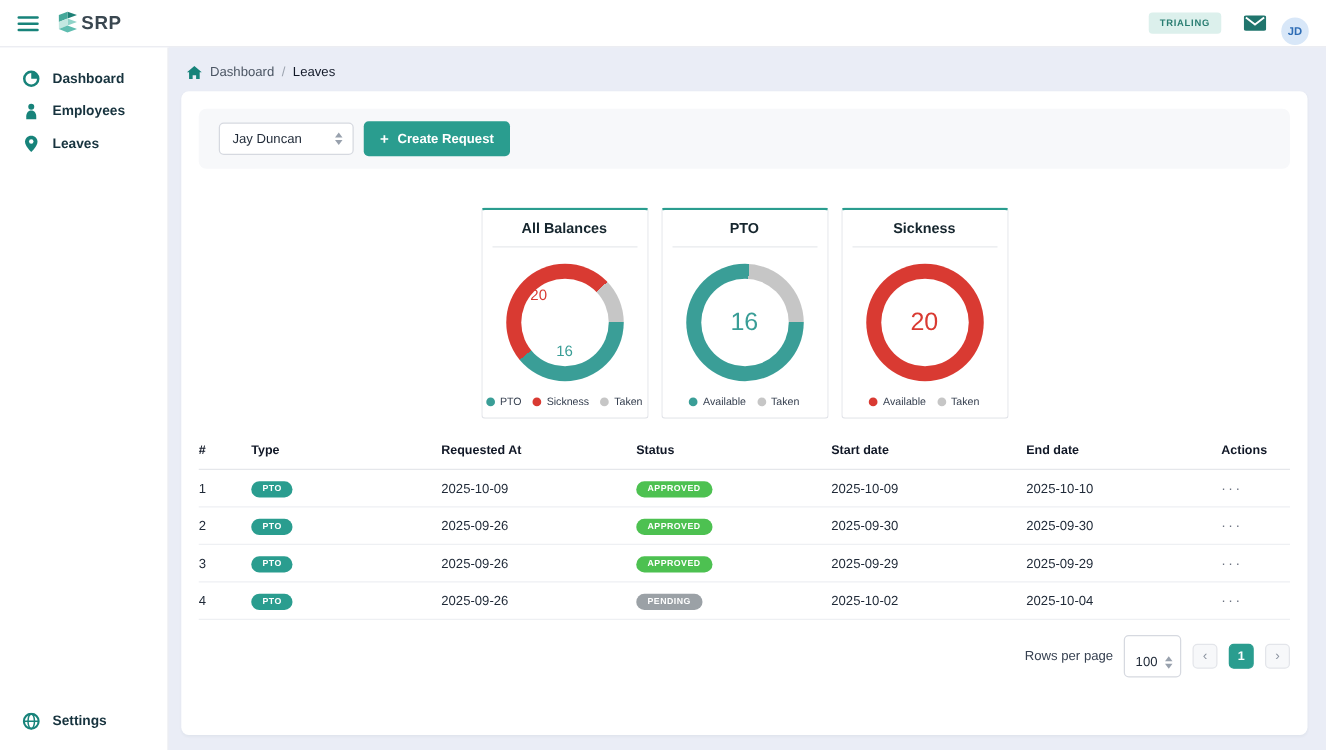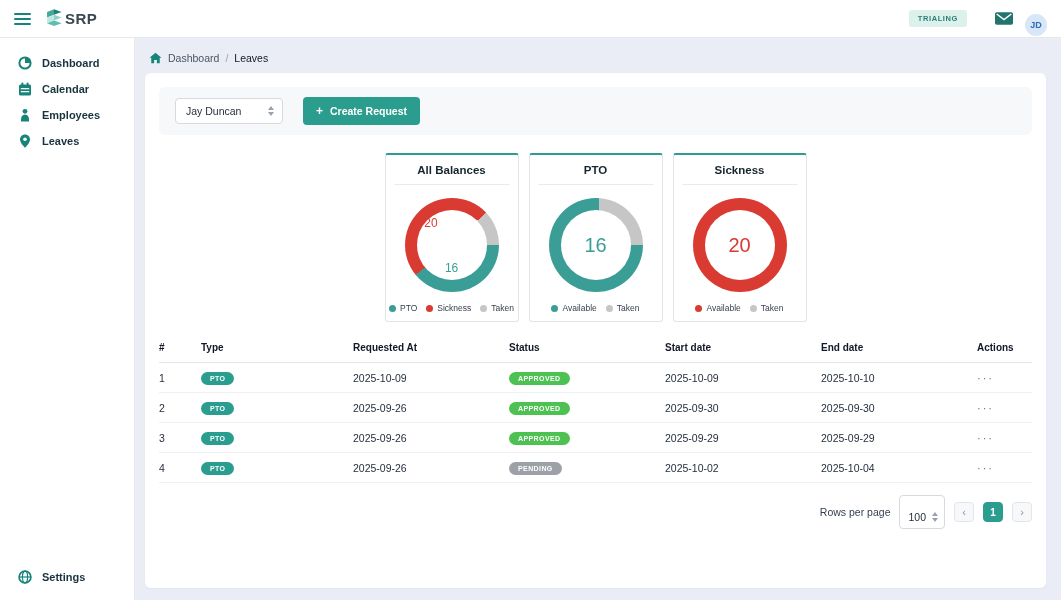"TRIALING" .trial-badge { margin-right: 28px -> 18px }
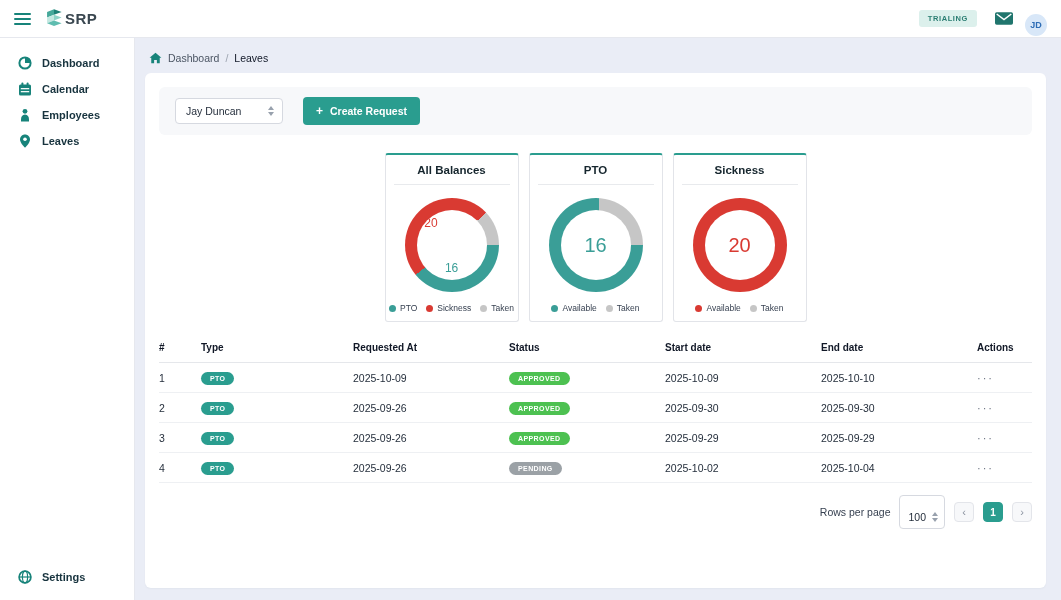"Calendar" div.side-item { html: <div> <svg> <rect></rect> <rect></rect> <rect></rect> <rect></rect> <rect></rect> </svg> <span>Calendar</span> </div> -> none }
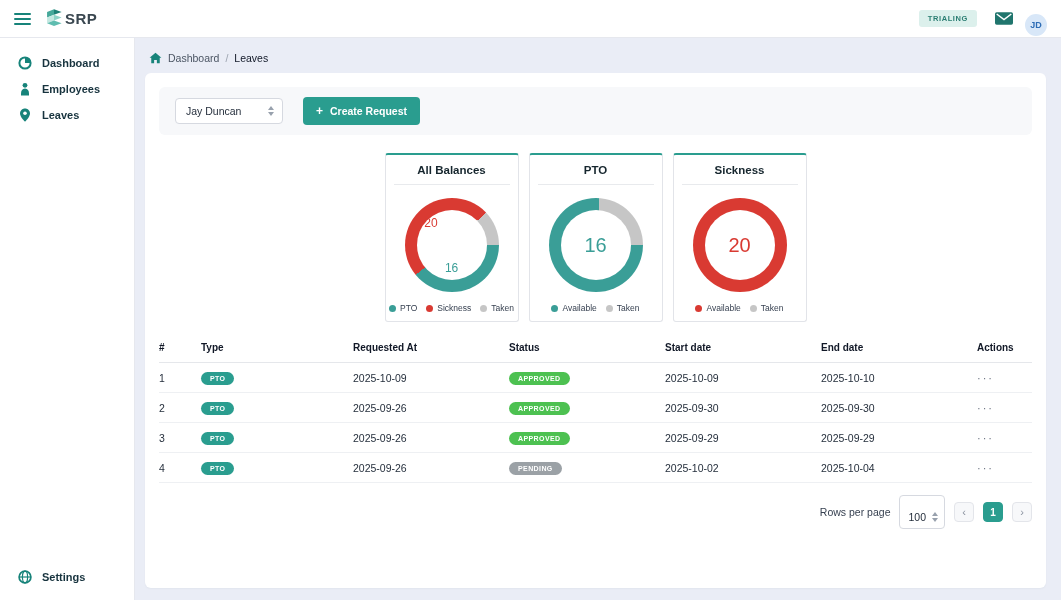"Jay Duncan" .head-actions { gap: 20px -> 8px }
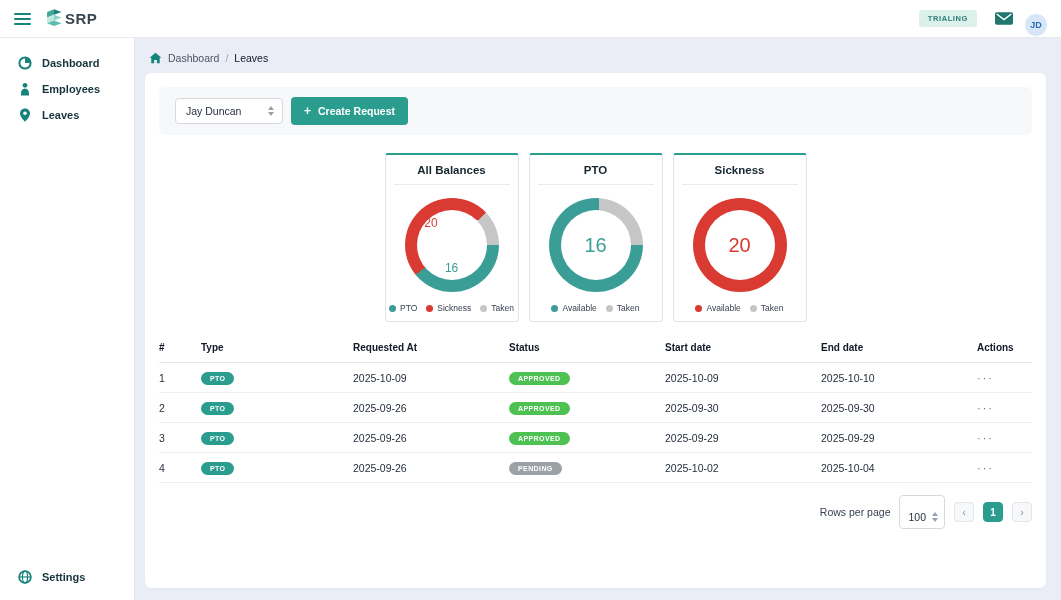"All Balances" .chart-card { margin-top: none -> 13px }
